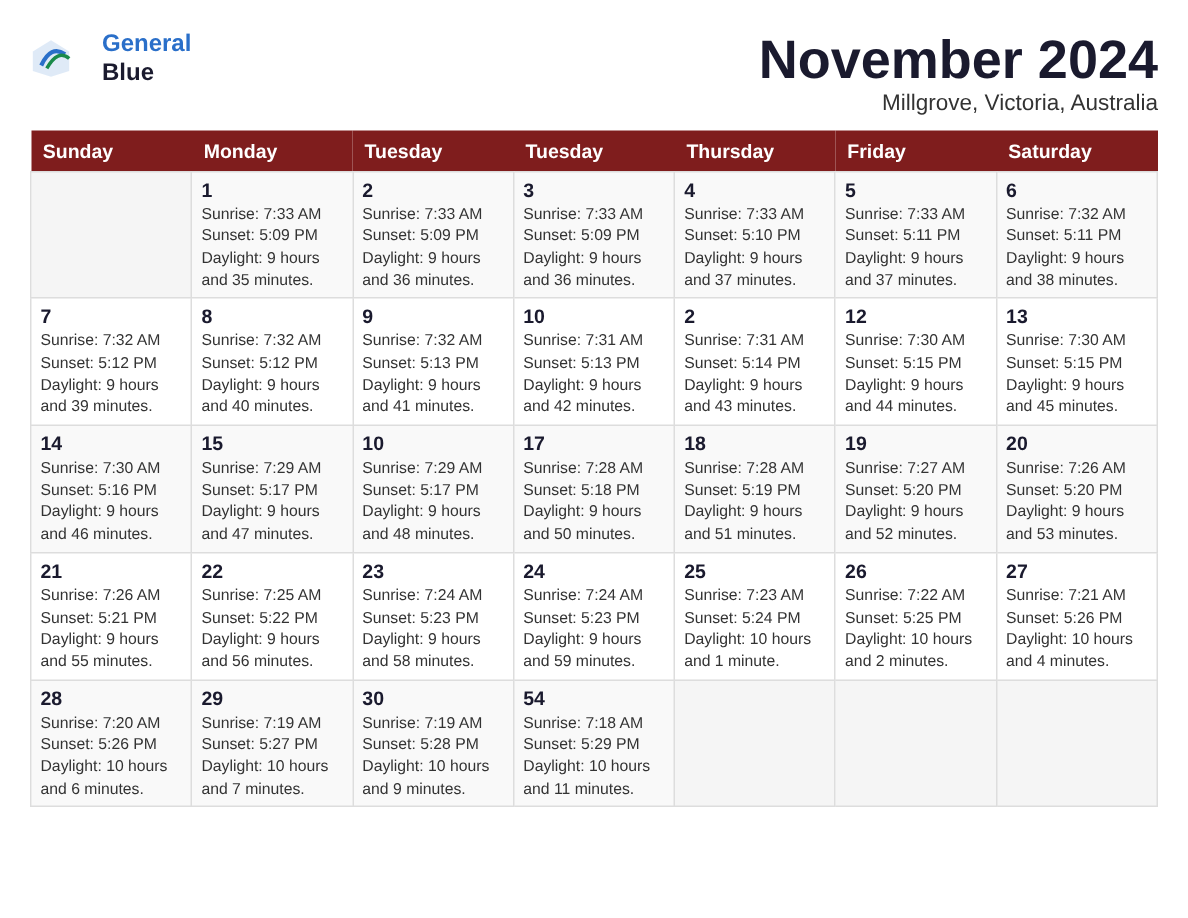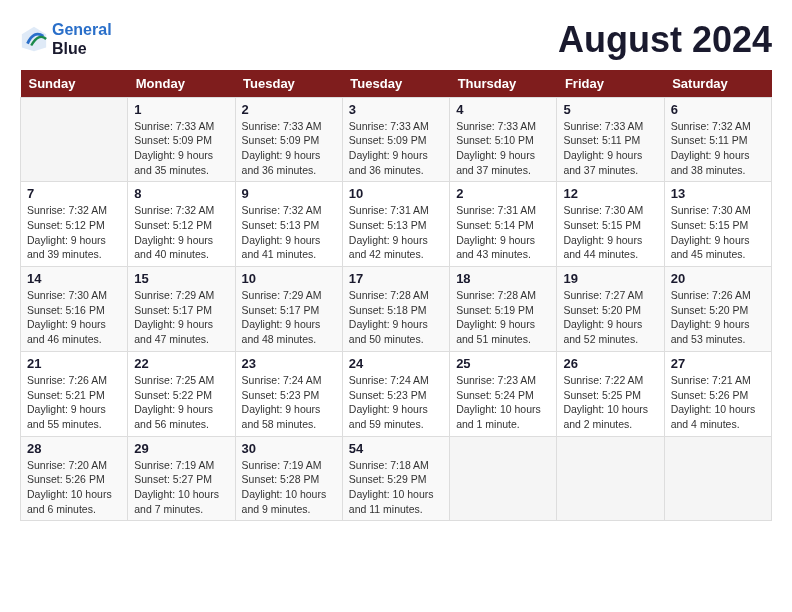"General" .logo { gap: 4px -> 20px }
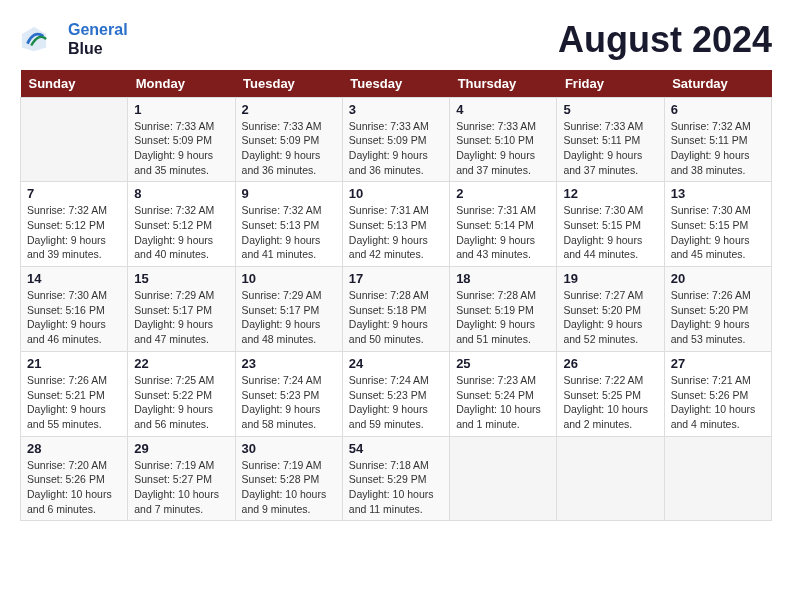"August 2024" div.month-title { text: August -> November }
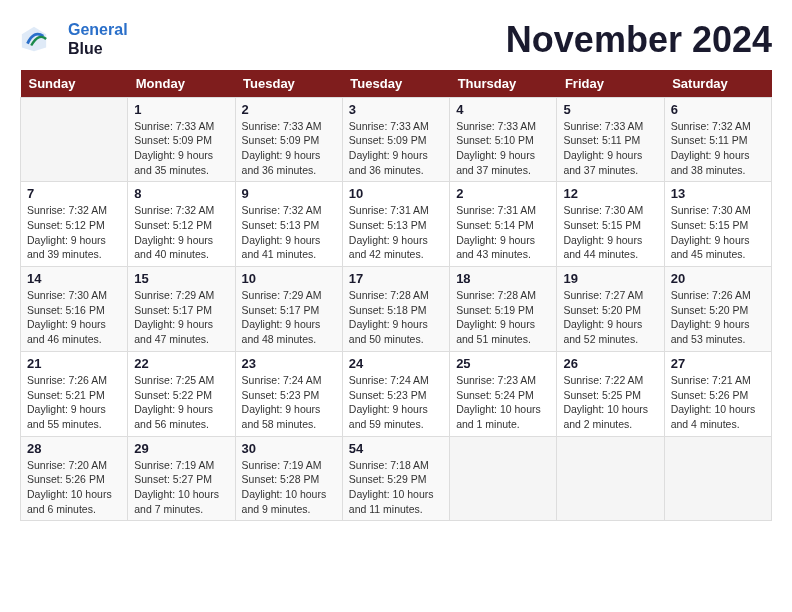"Millgrove, Victoria, Australia" div.location { html: none -> <div>Millgrove, Victoria, Australia</div> }
